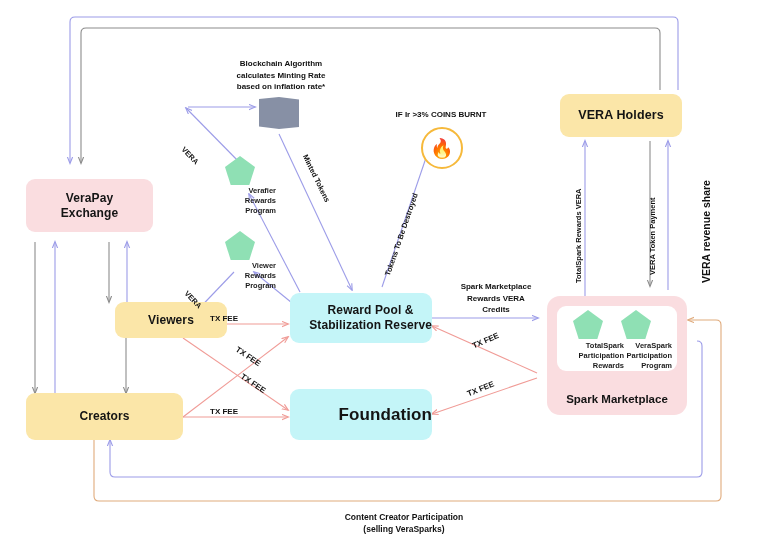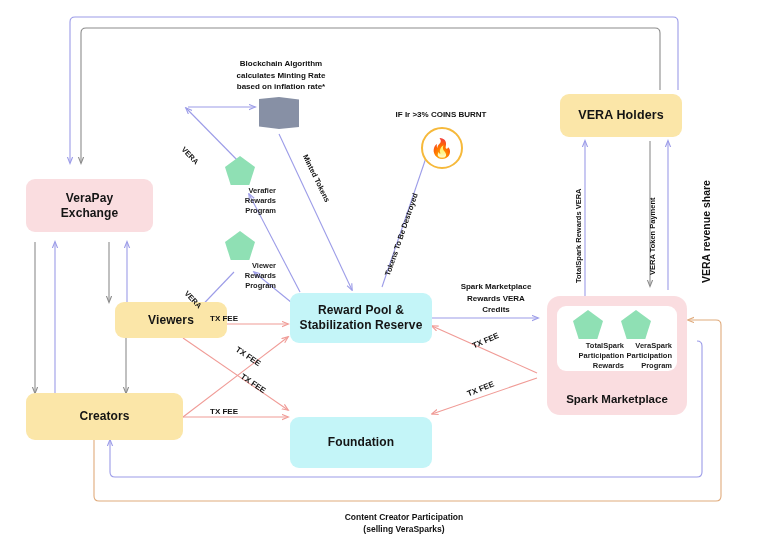"Reward Pool &" .n-cyan { justify-content: none -> flex-end }
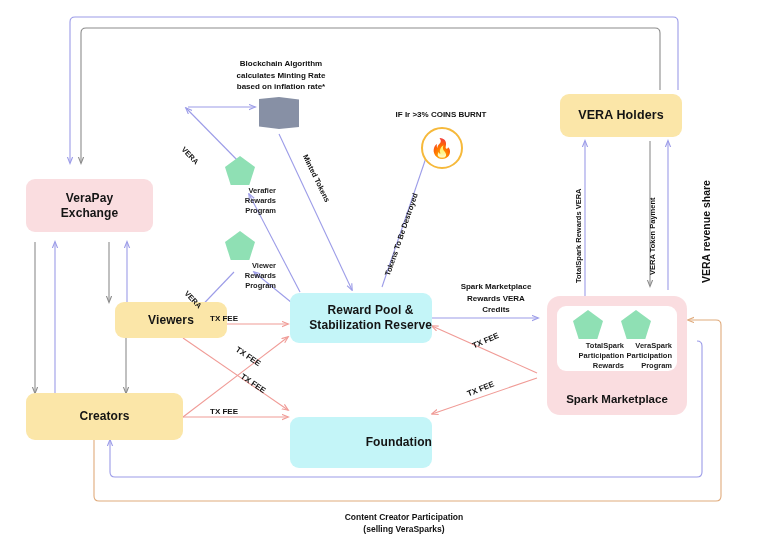"Foundation" div.node { font-size: 12px -> 17px; margin-top: 28px -> none }
